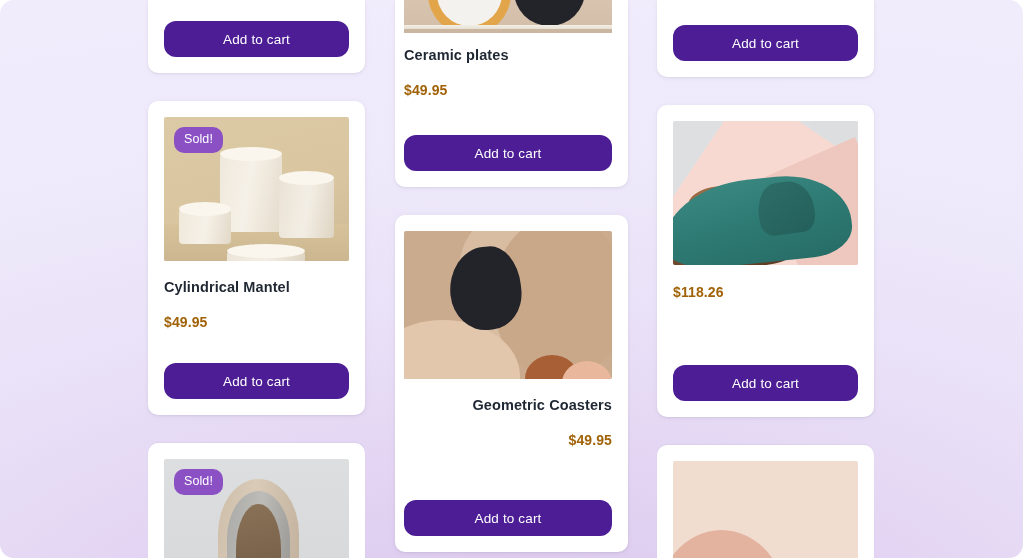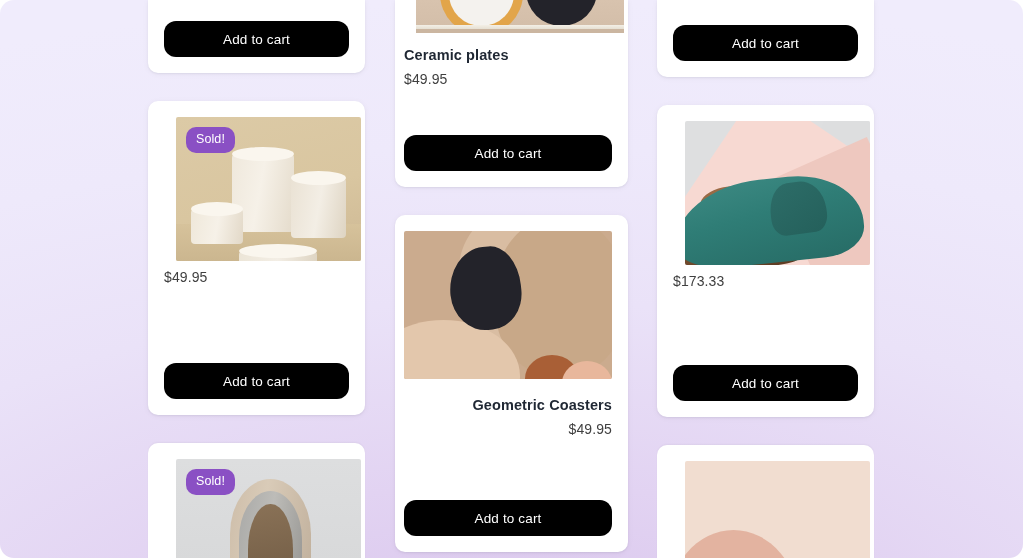"Add to cart" .btn-cart { background: #000000 -> #4c1d95 }
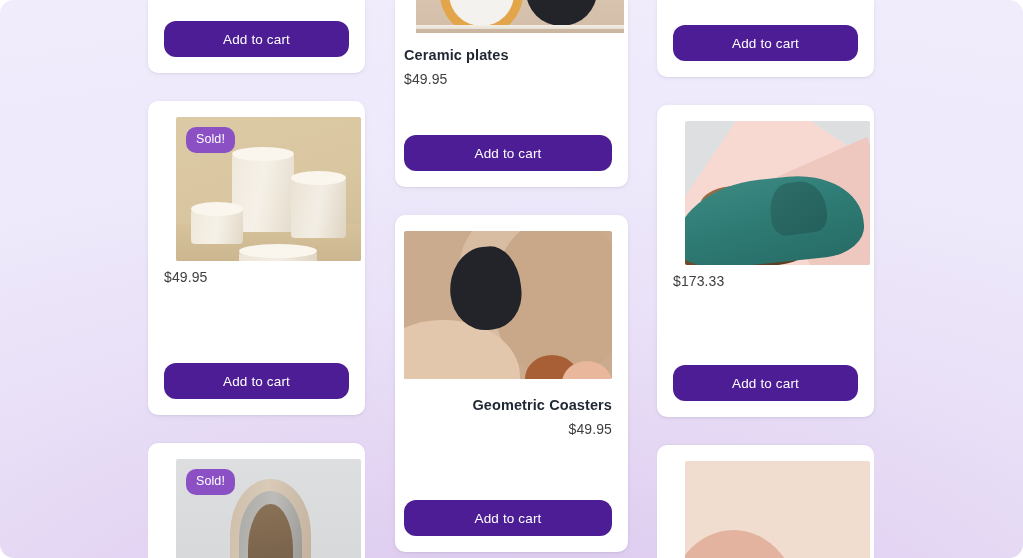"$49.95" .card-price { color: #404040 -> #a16207; font-weight: none -> bold; margin-top: 8px -> 19px }
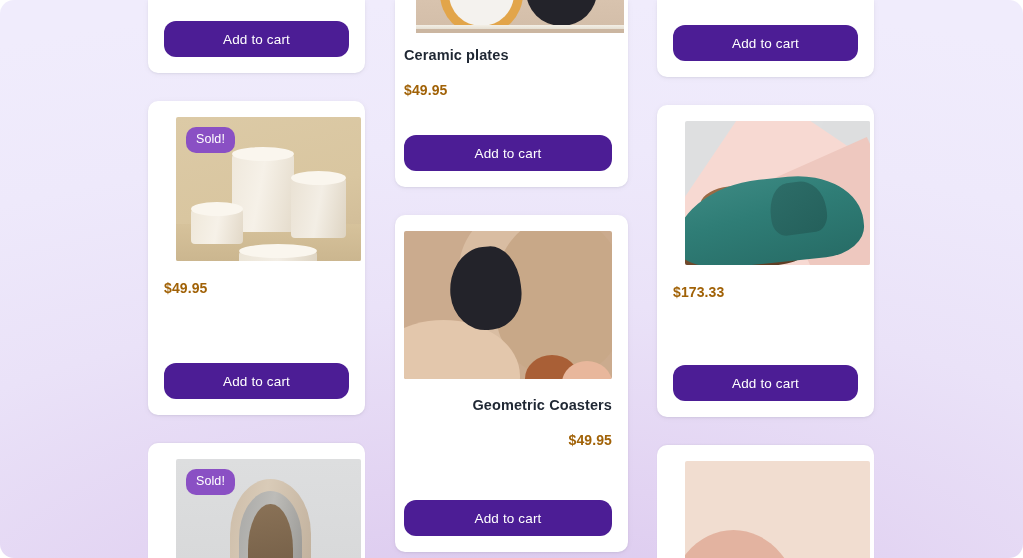"Sold!" .card-media { margin-left: 12px -> none }
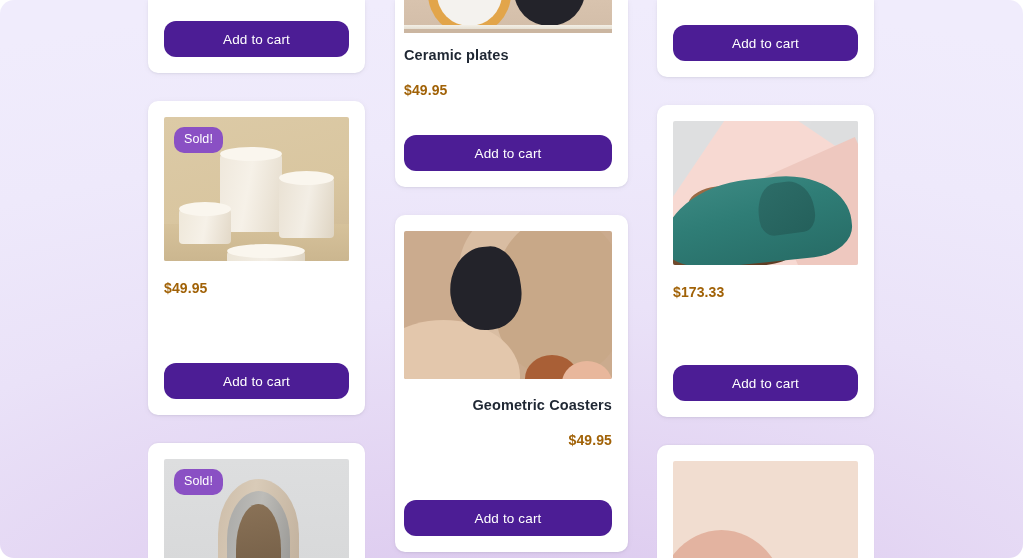"Cylindrical Mantel" div.card-title { html: none -> <div>Cylindrical Mantel</div> }
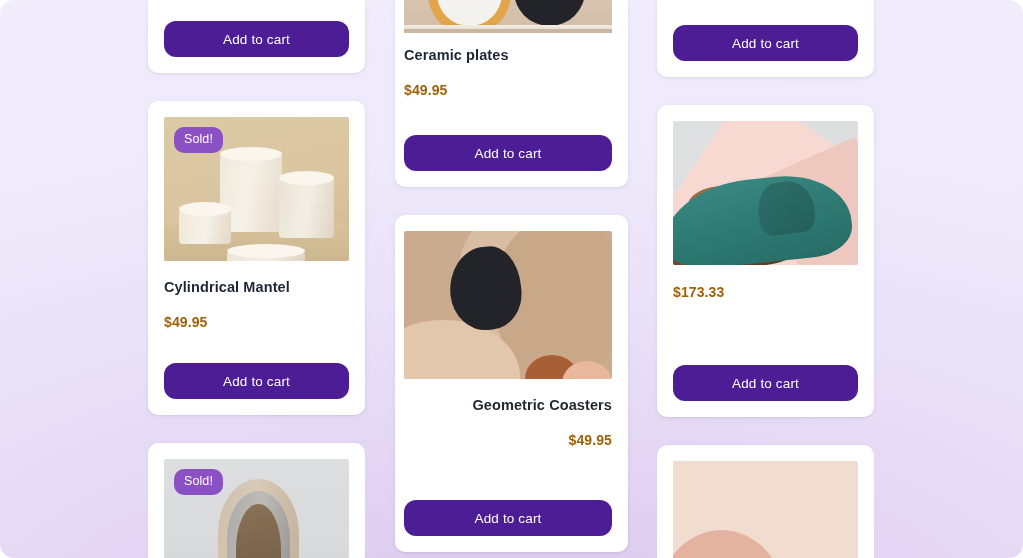"$173.33" div.card-price { text: $173.33 -> $118.26 }
